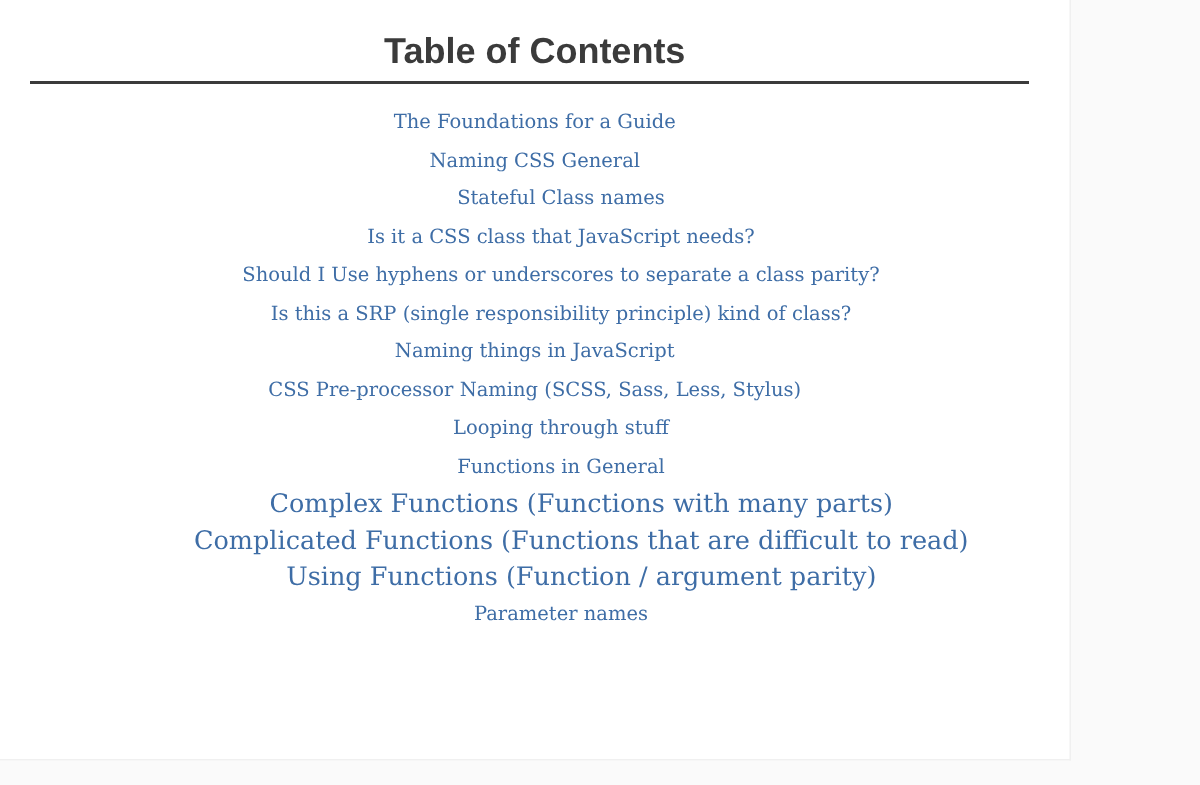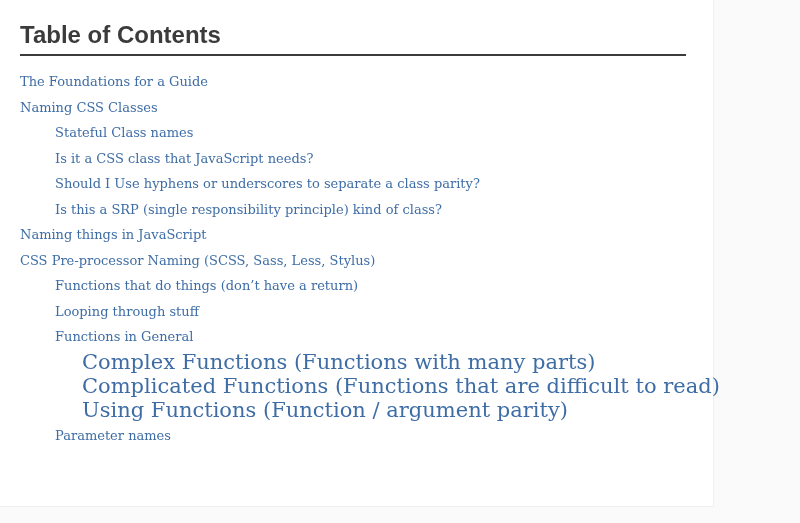"Table of Contents" * { text-align: none -> center }
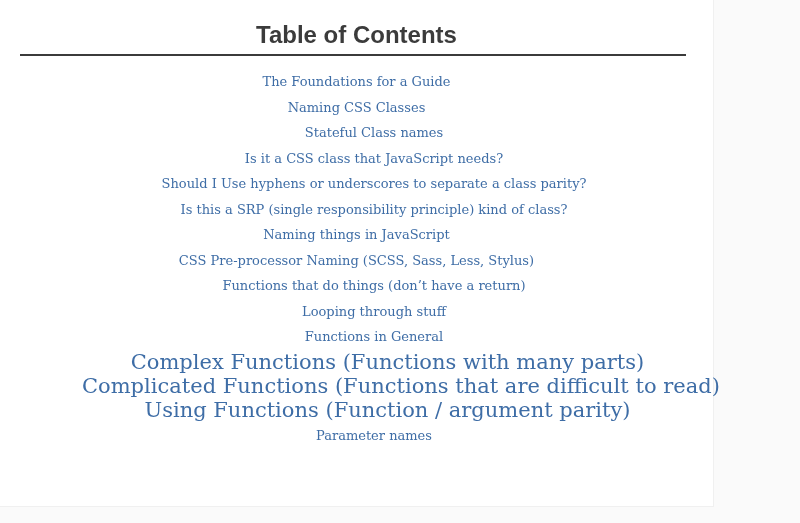"Naming CSS Classes" a { text: Classes -> General }
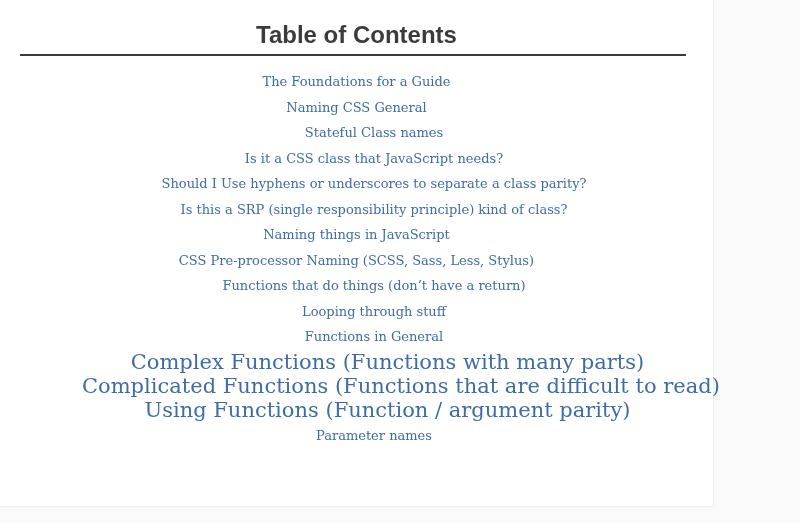"Functions that do things (don’t" li.toc-item { html: <li><a>Functions that do things (don’t have a return)</a></li> -> none }
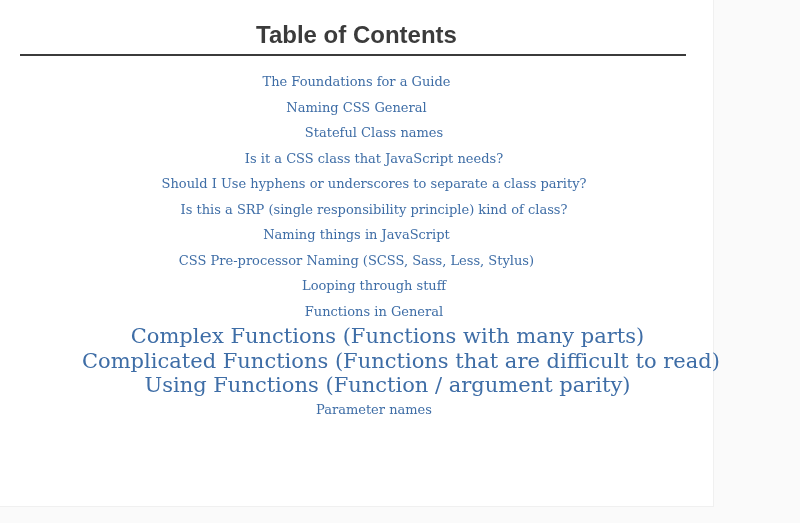"Complex Functions (Functions with many" .toc-item.lvl2 { font-size: 21px -> 17px }
